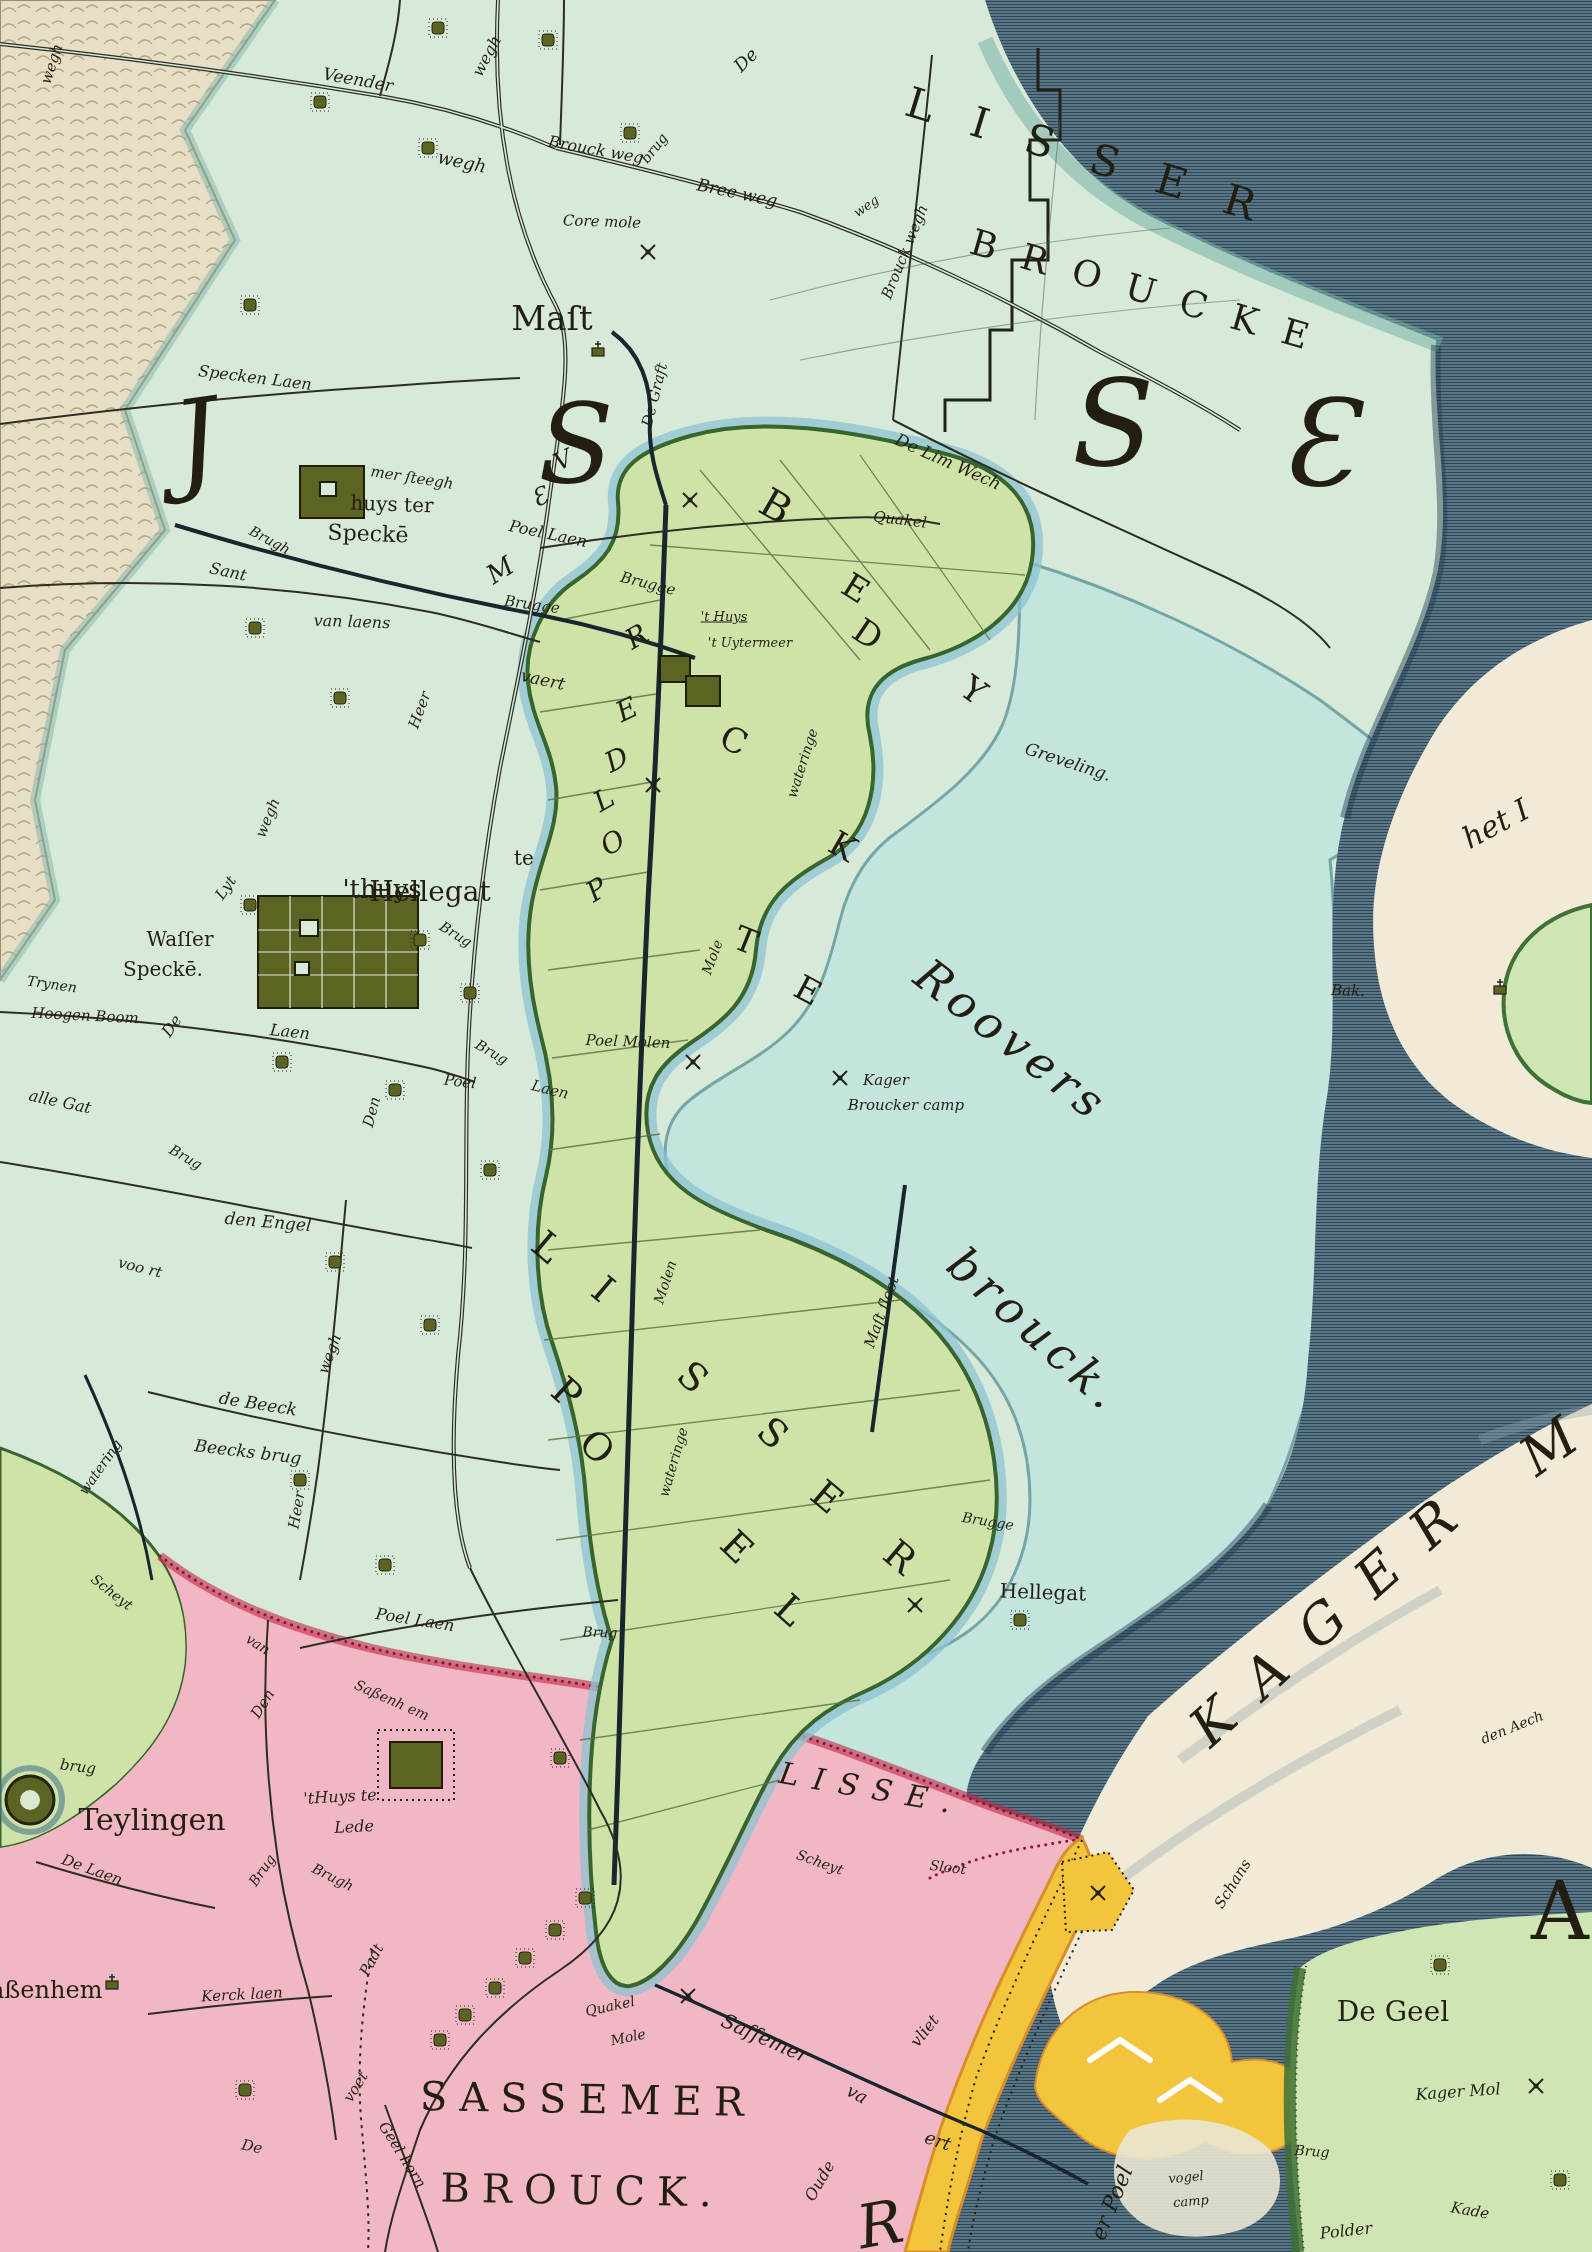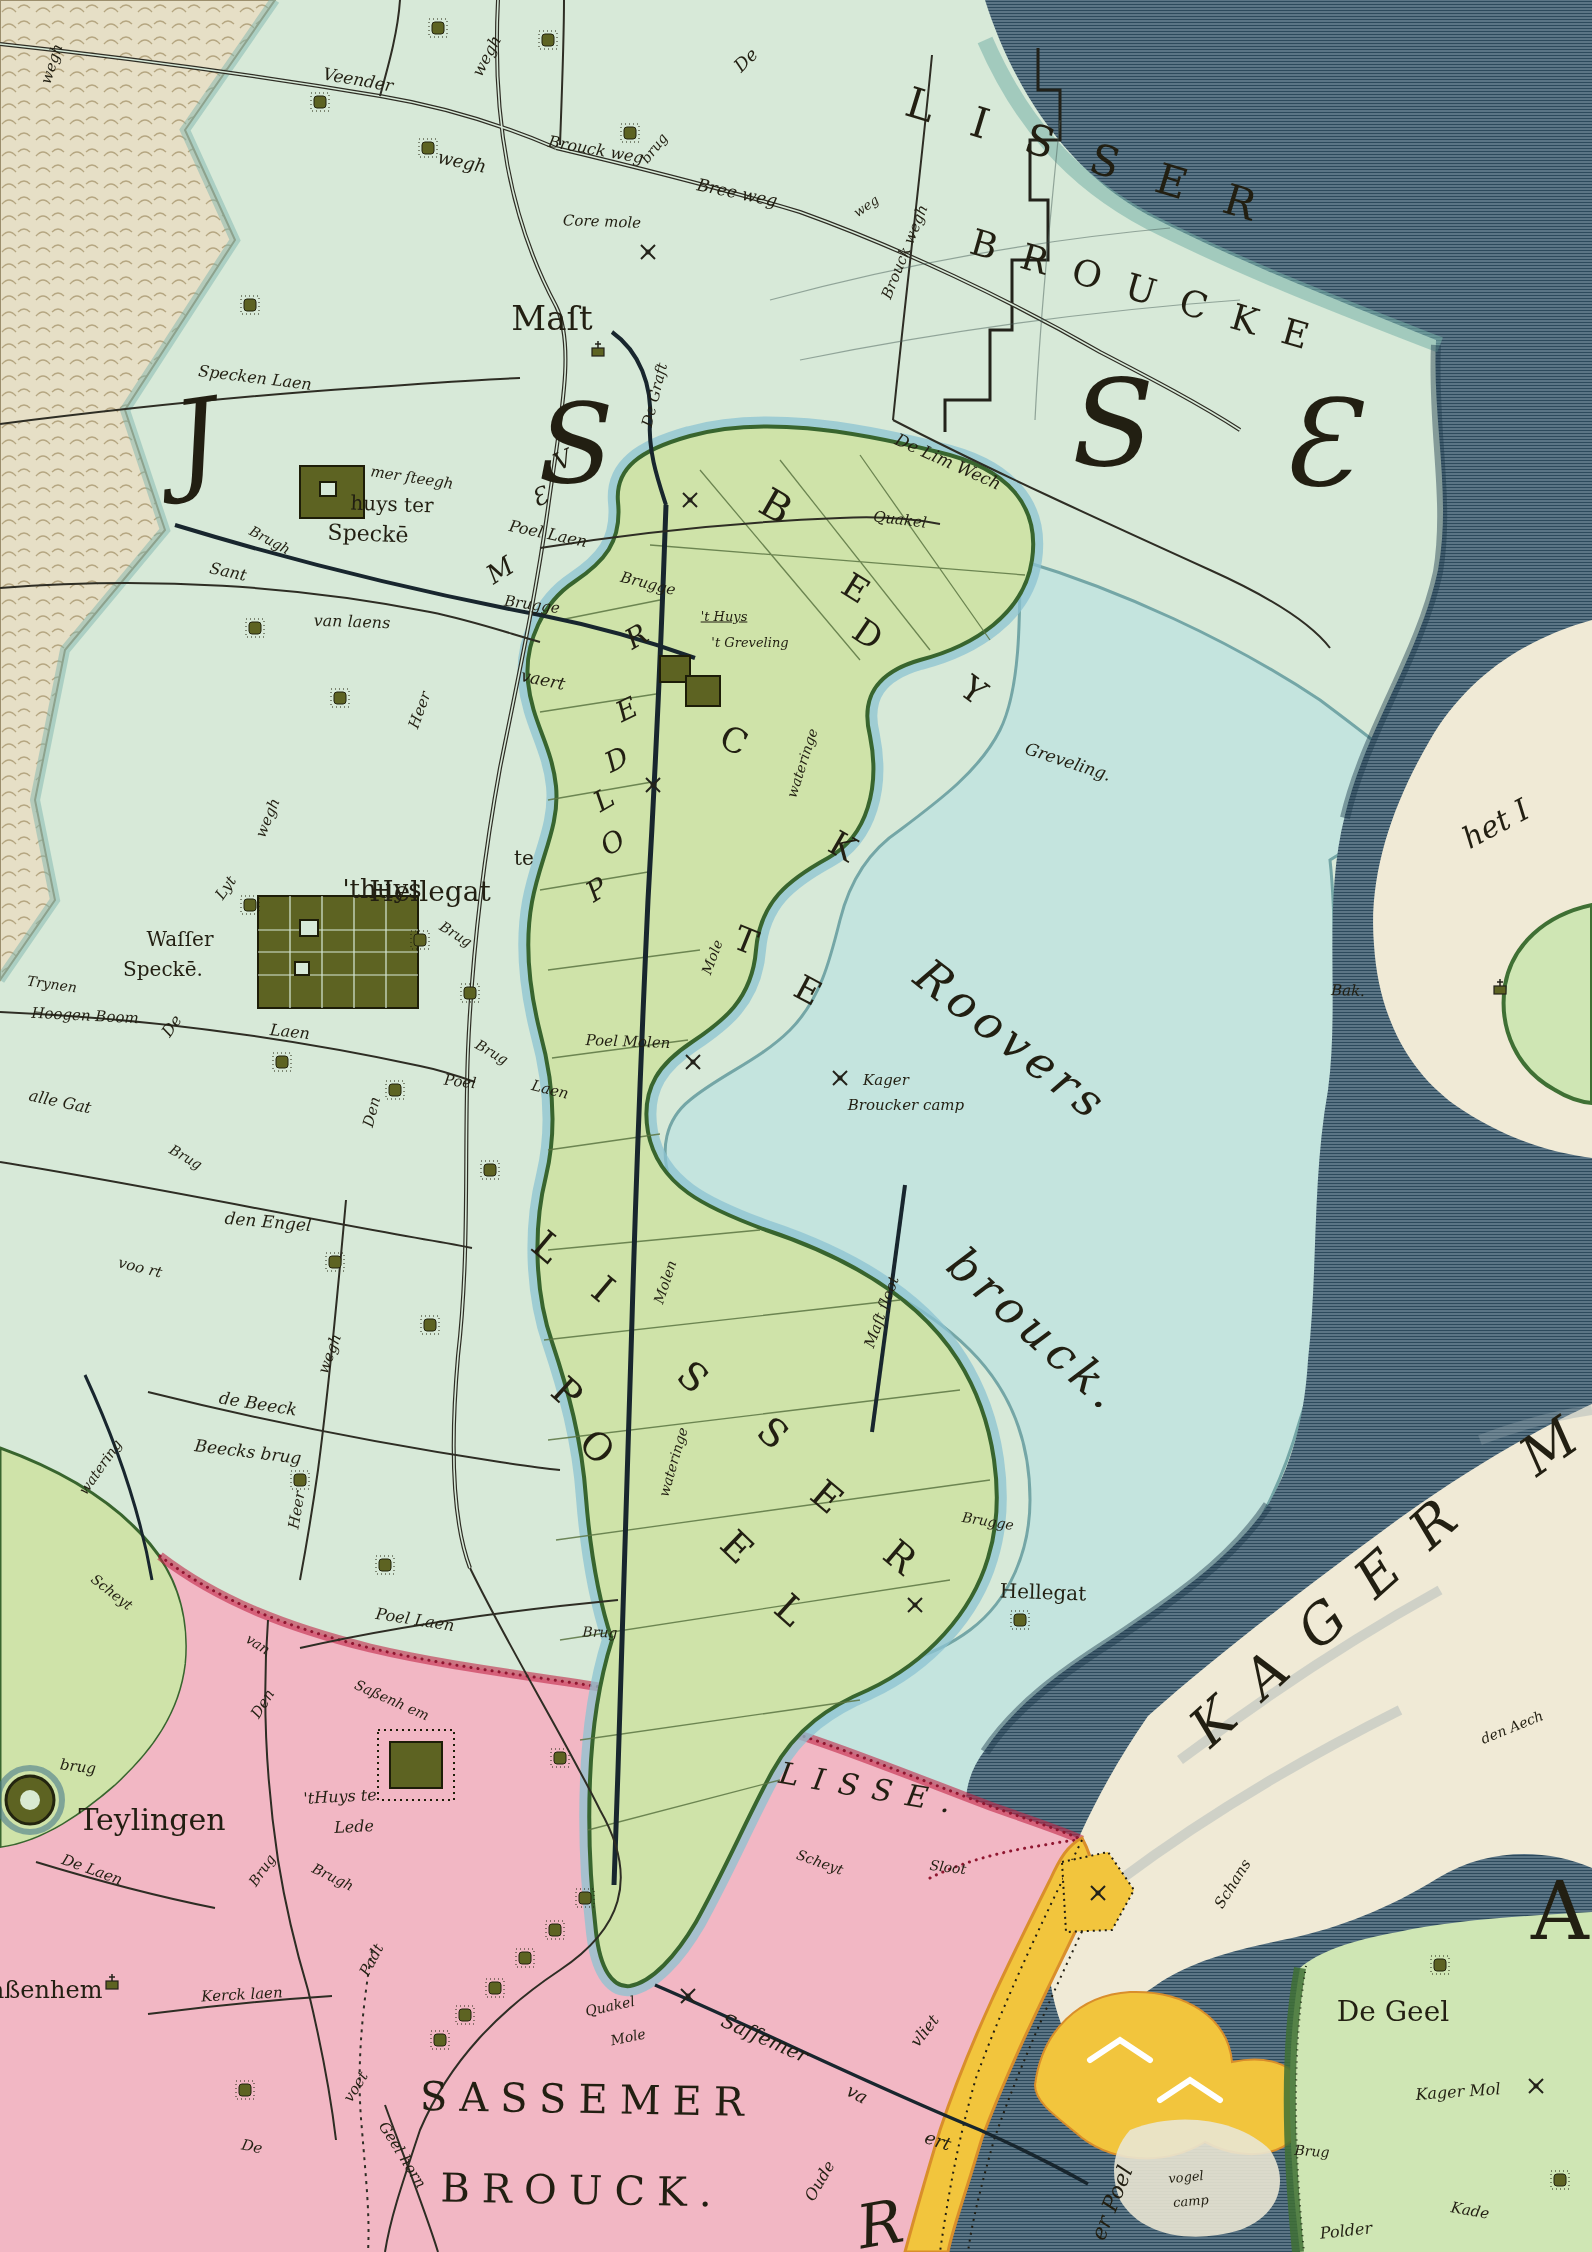"'t Greveling" span.lbl { text: Greveling -> Uytermeer }
